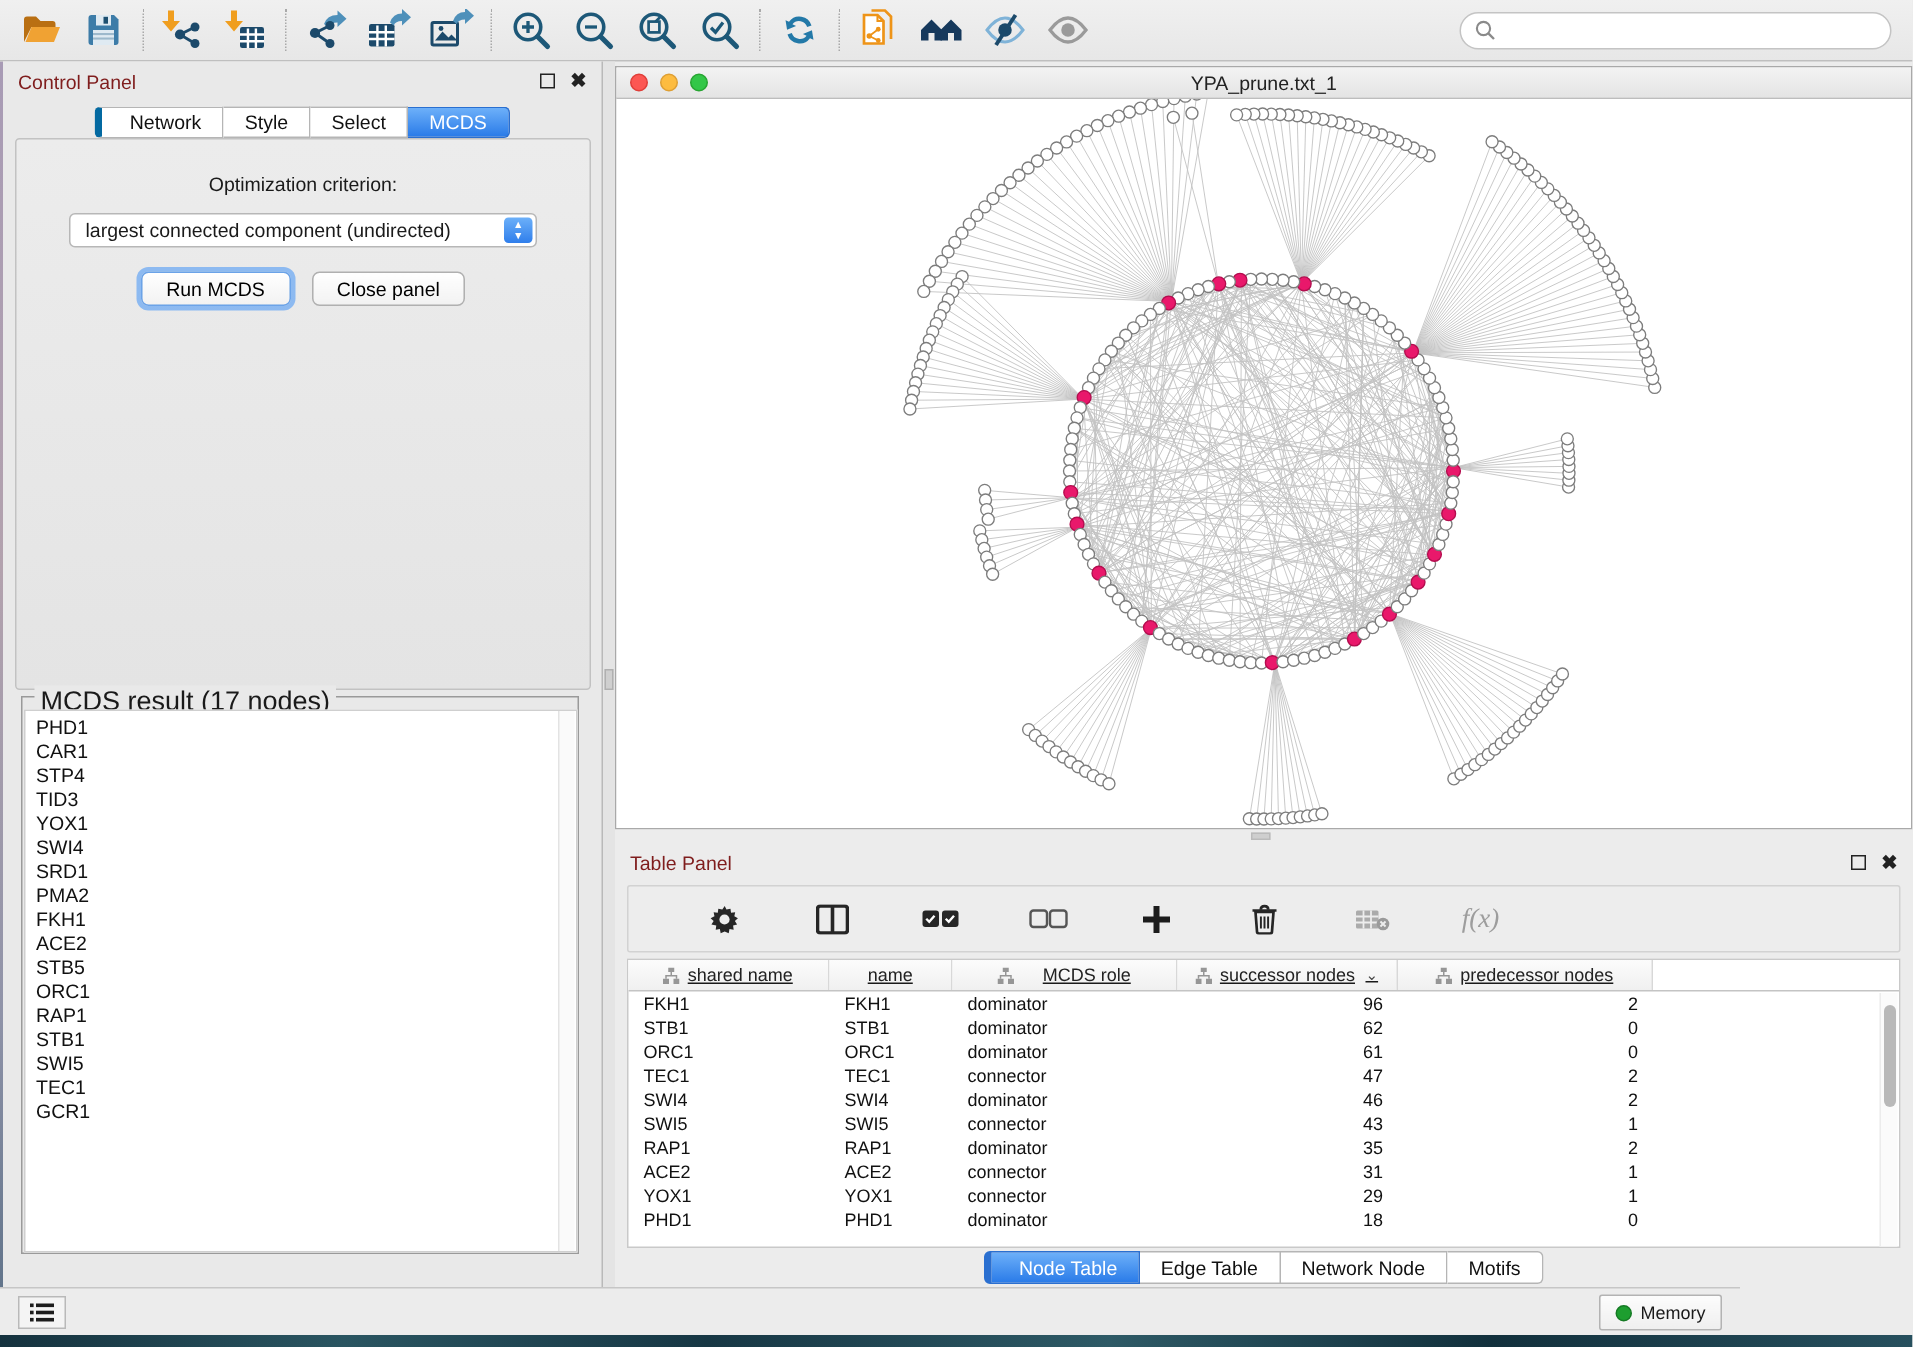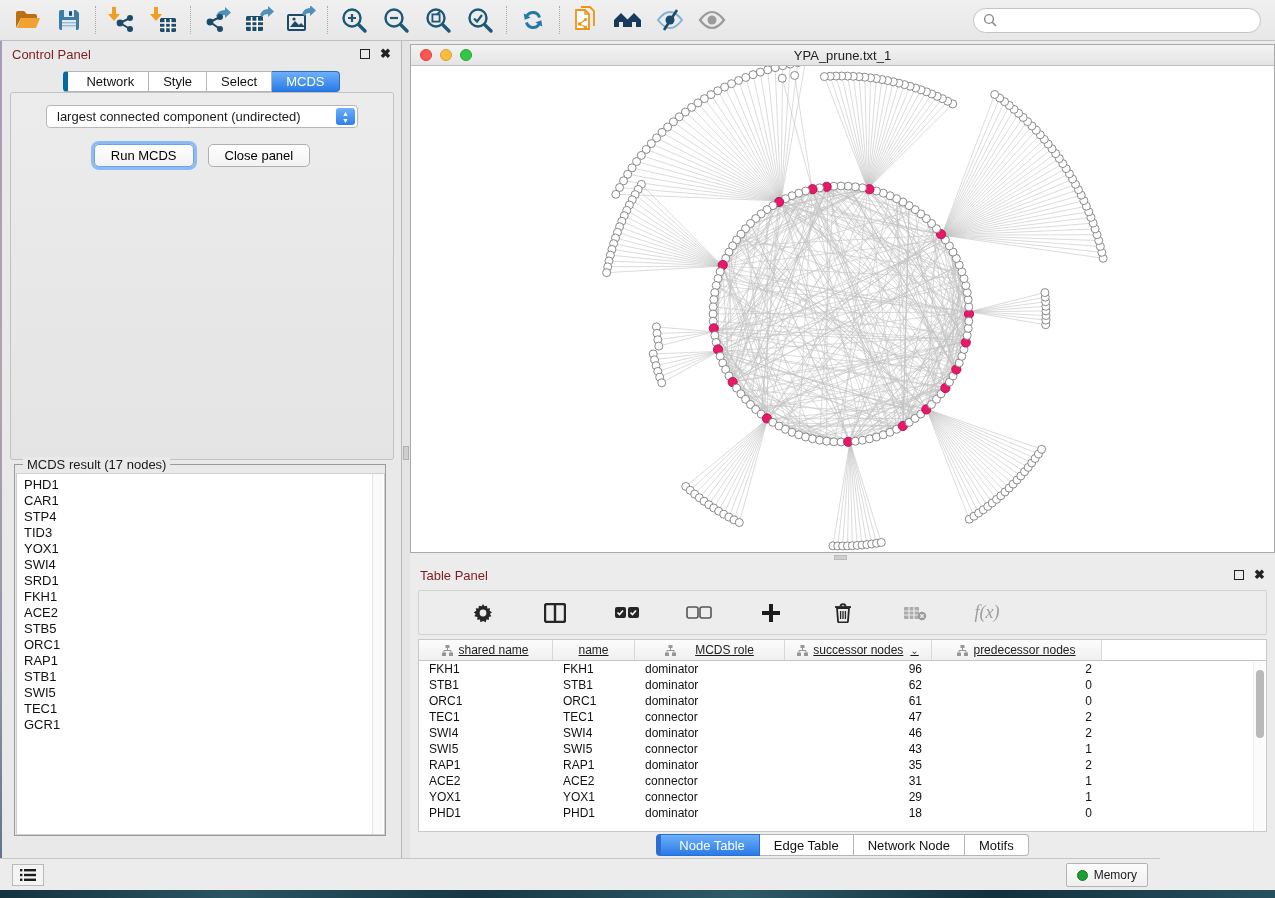"Optimization criterion:" div { html: none -> <div>Optimization criterion:</div> }
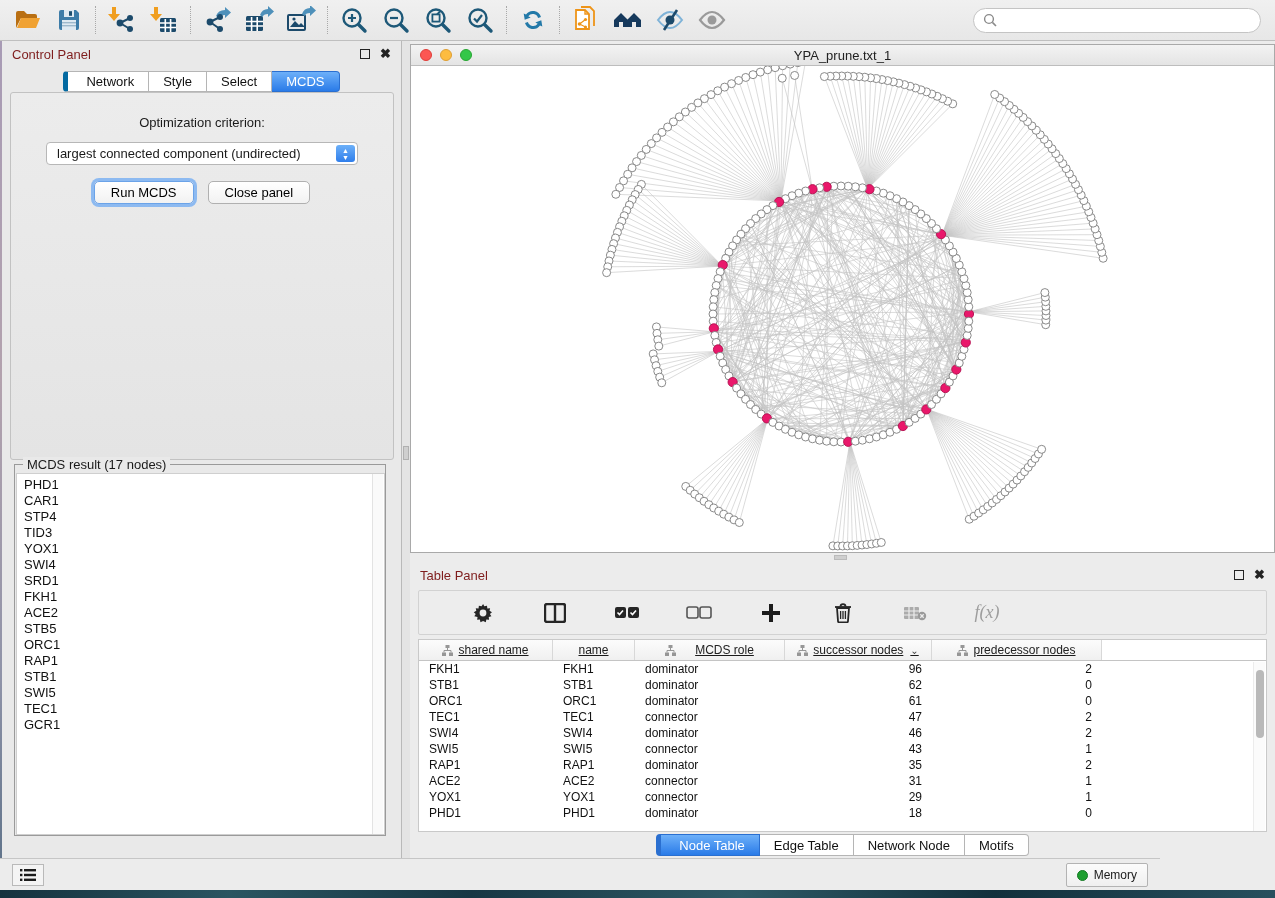"MCDS result (17 nodes)" #mcds-legend { font-size: 13px -> 18px }
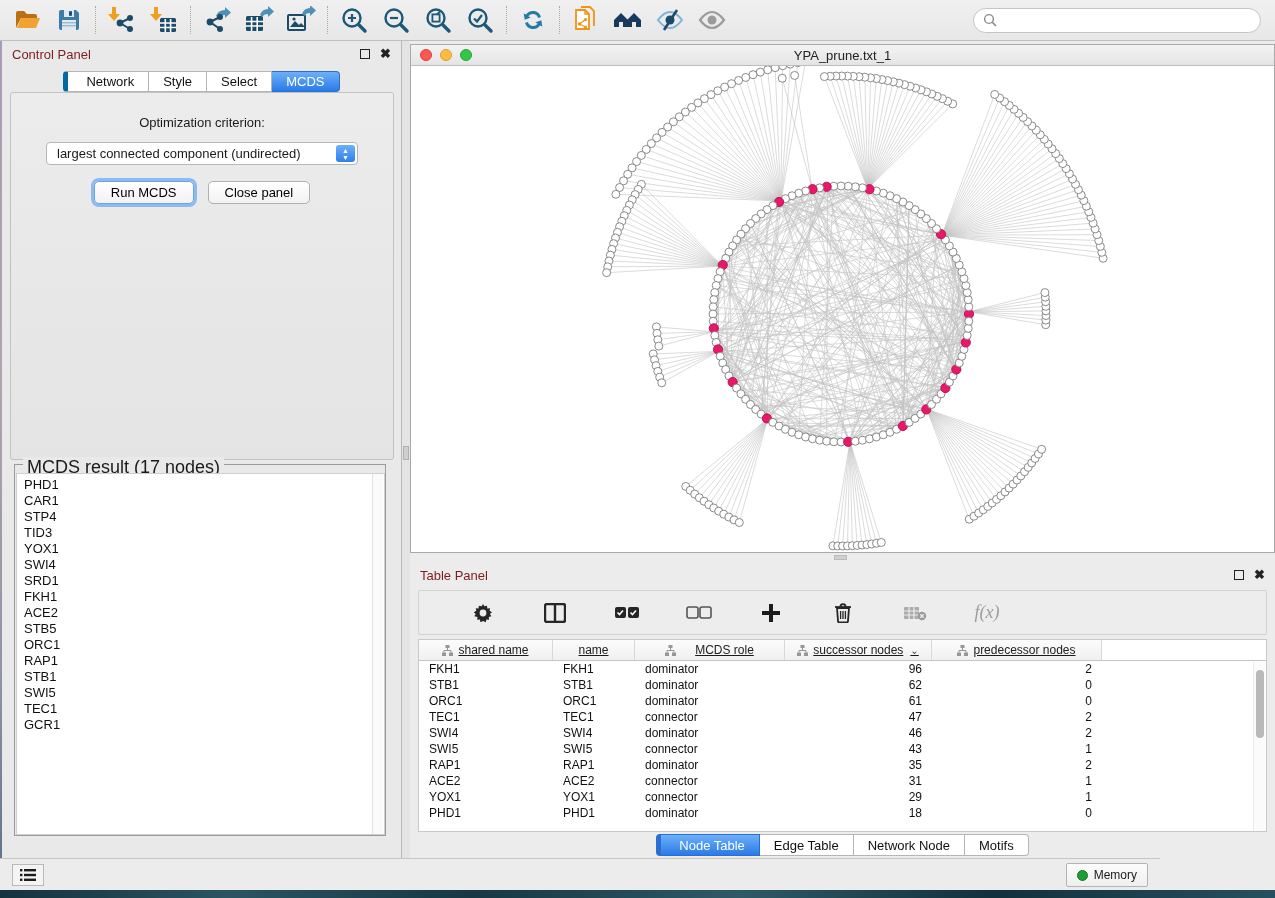"PMA2" div.mcds-item { html: none -> <div>PMA2</div> }
